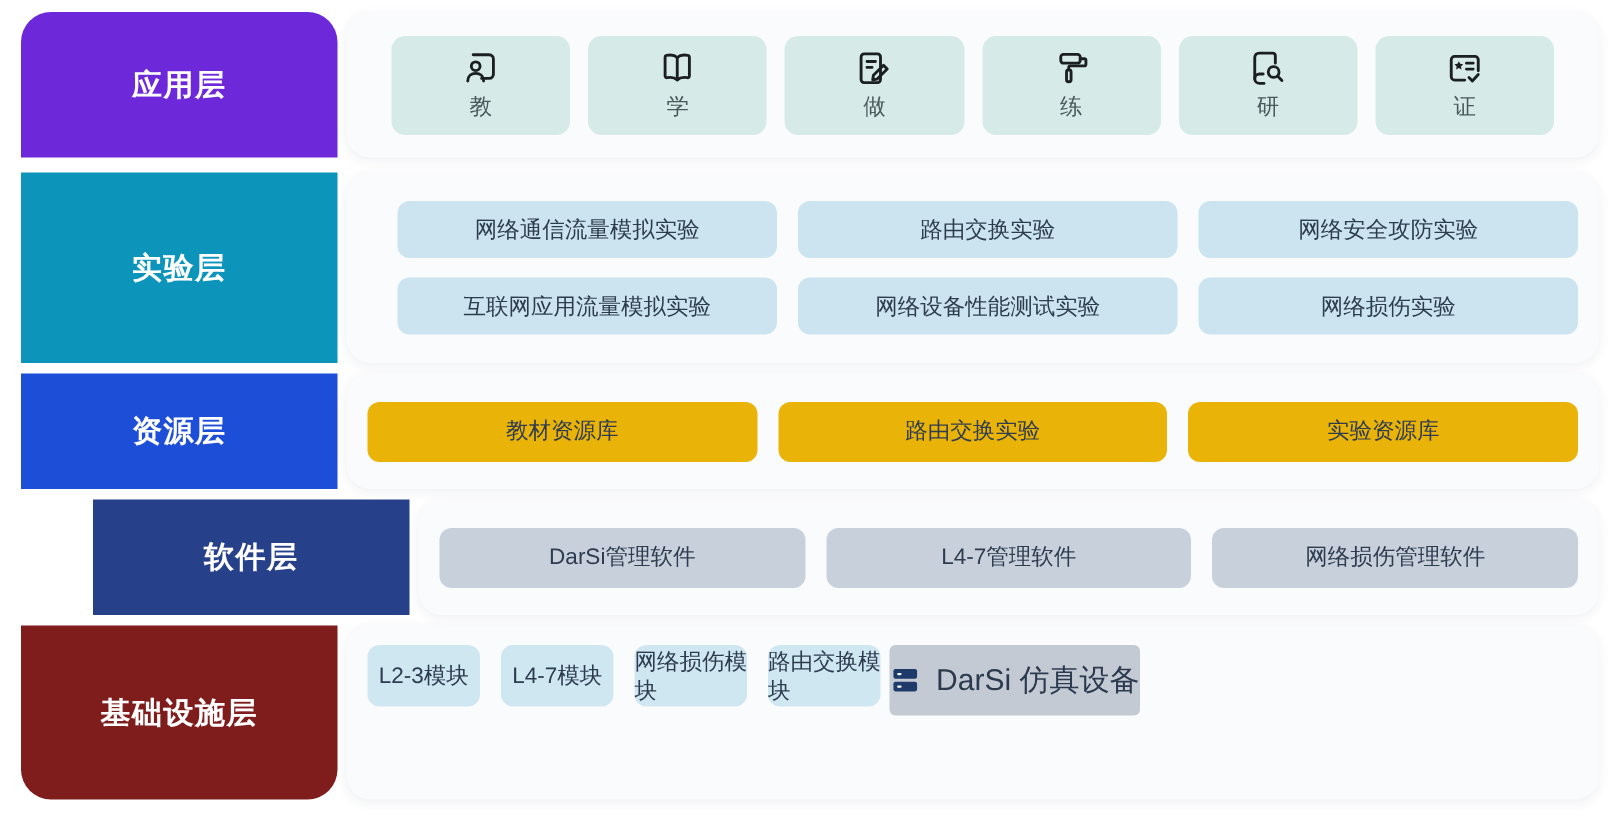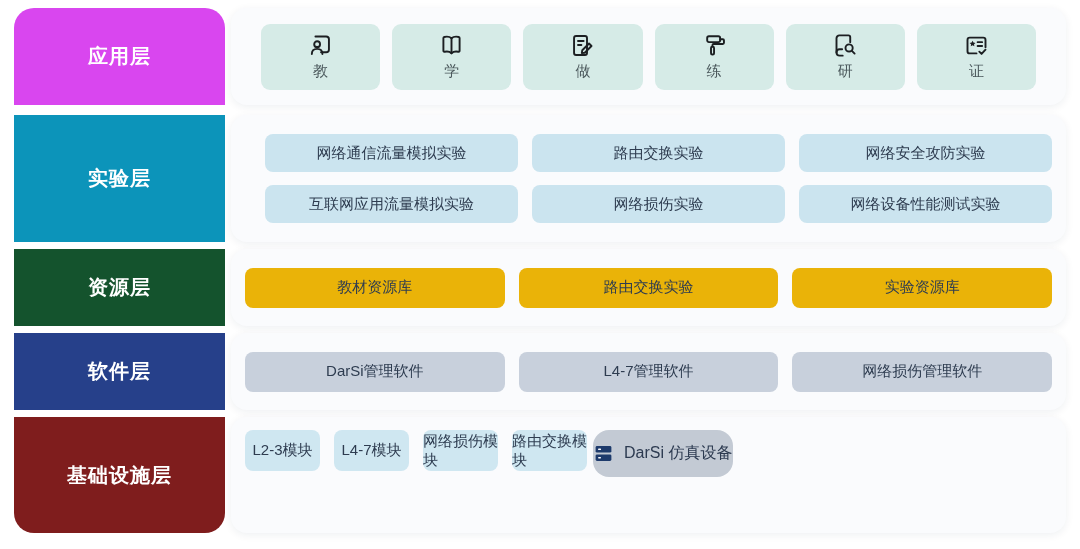"应用层" div.layer-label { background-color: #d946ef -> #6d28d9 }
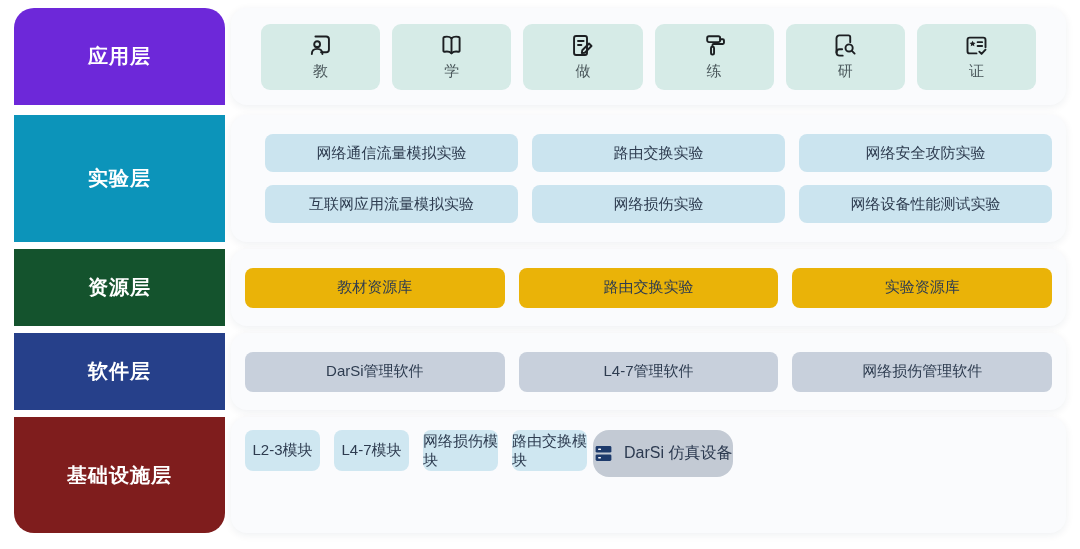"网络损伤实验" div.pill { order: before "网络设备性能测试实验" -> after "网络设备性能测试实验" }
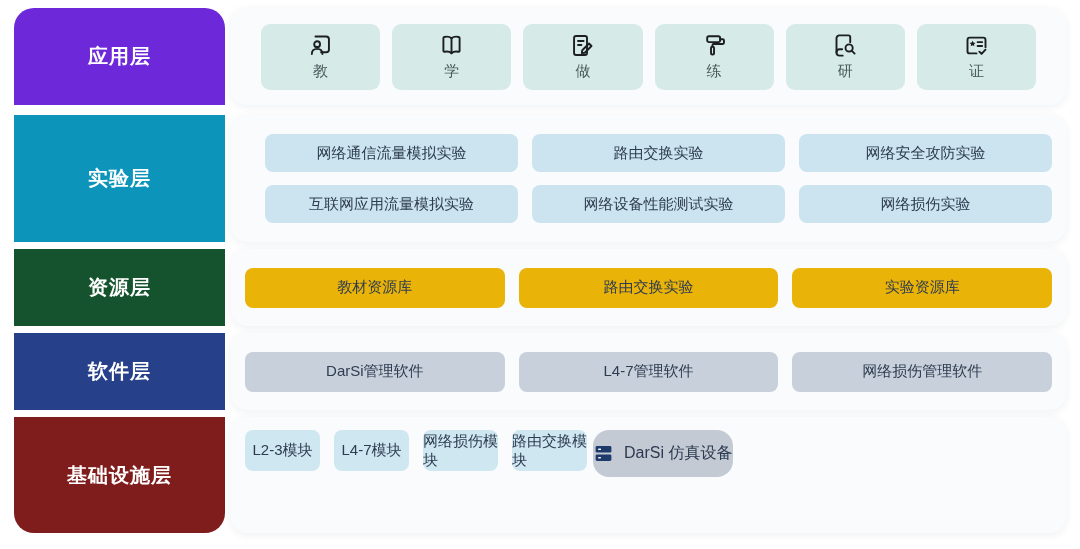"资源层" div.layer-label { background-color: #14532d -> #1d4ed8 }
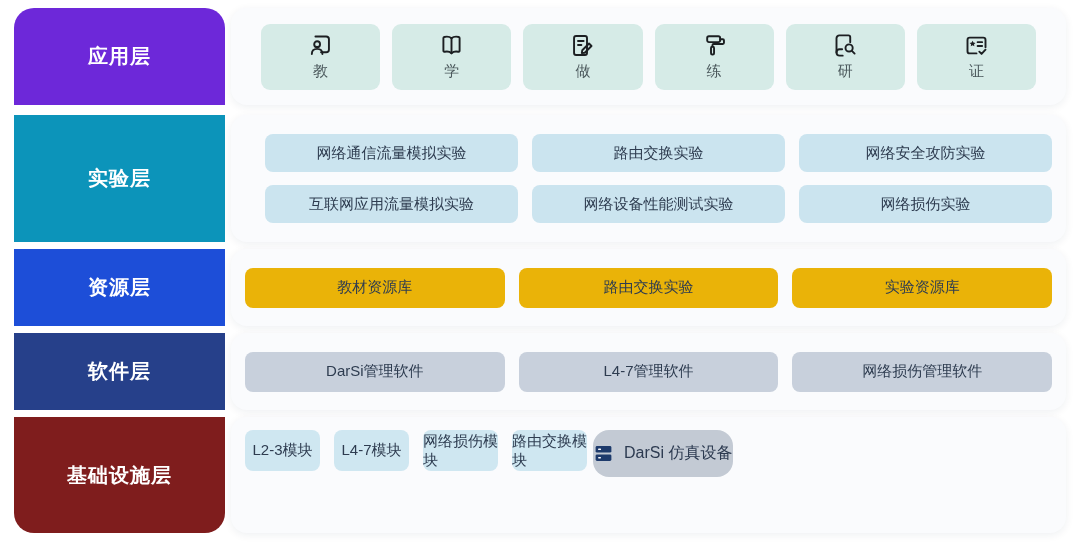"软件层" div.layer-label { margin-left: none -> 48px }
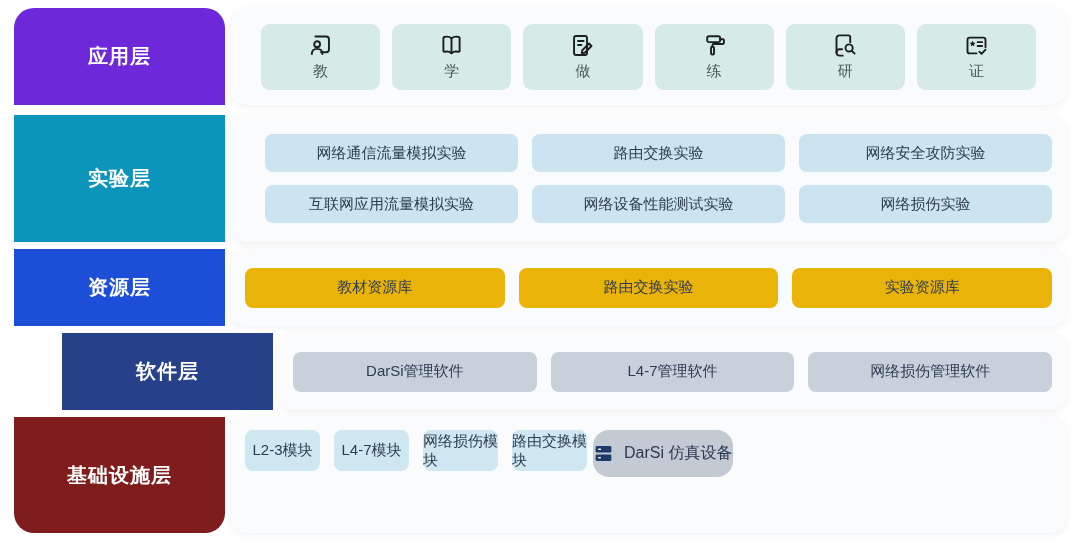"DarSi 仿真设备" .device-bar { border-radius: 16px -> 4px; font-size: 16px -> 20px }
